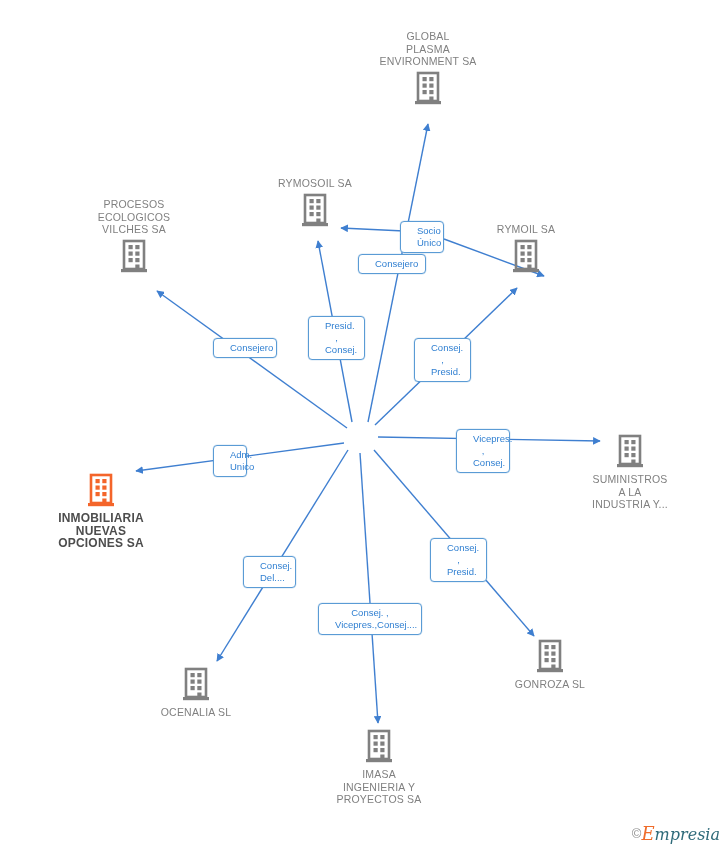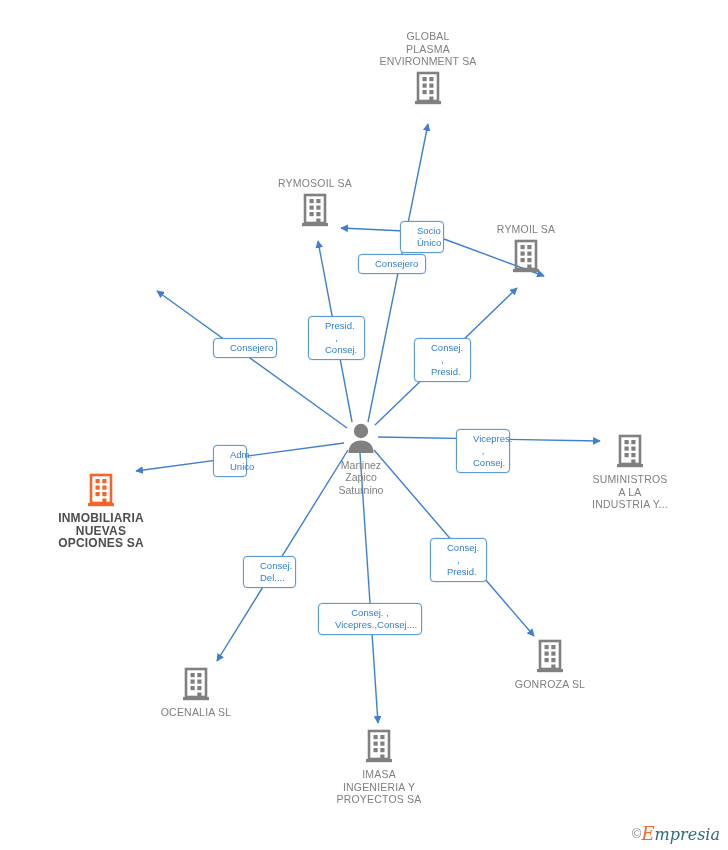"PROCESOS" div.node { html: none -> <div> <span>PROCESOS ECOLOGICOS VILCHES SA</span> <span> <svg> <rect></rect> <rect></rect> <rect></rect> <rect></rect> <rect></rect> <rect></rect> <rect></rect> <rect></rect> <rect></rect> </svg> </span> </div> }
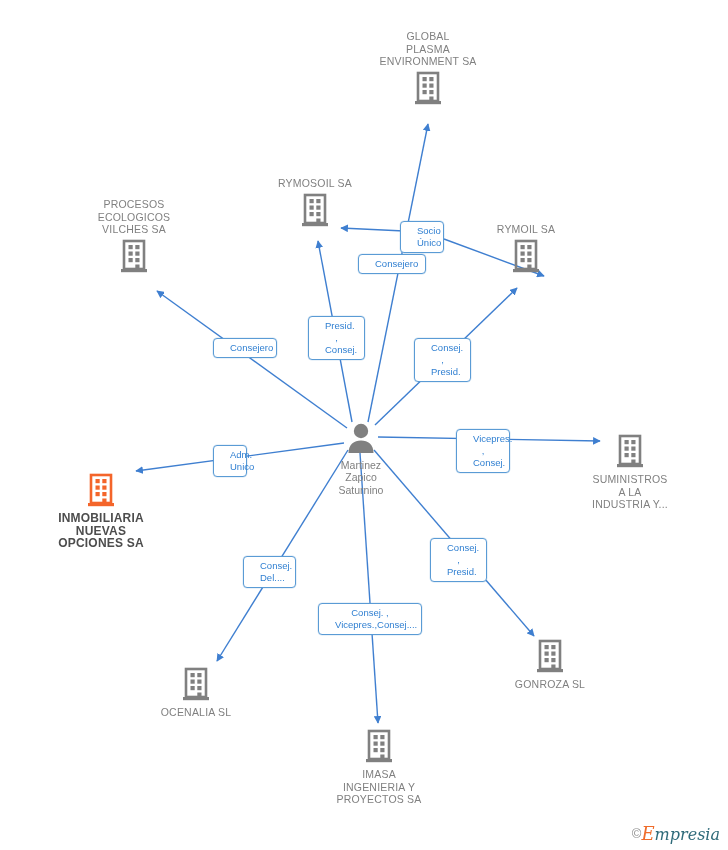"Martinez" div.person-node { html: <div> <span> <svg> <circle></circle> <path></path> </svg> </span> <span>Martinez Zapico Saturnino</span> </div> -> none }
